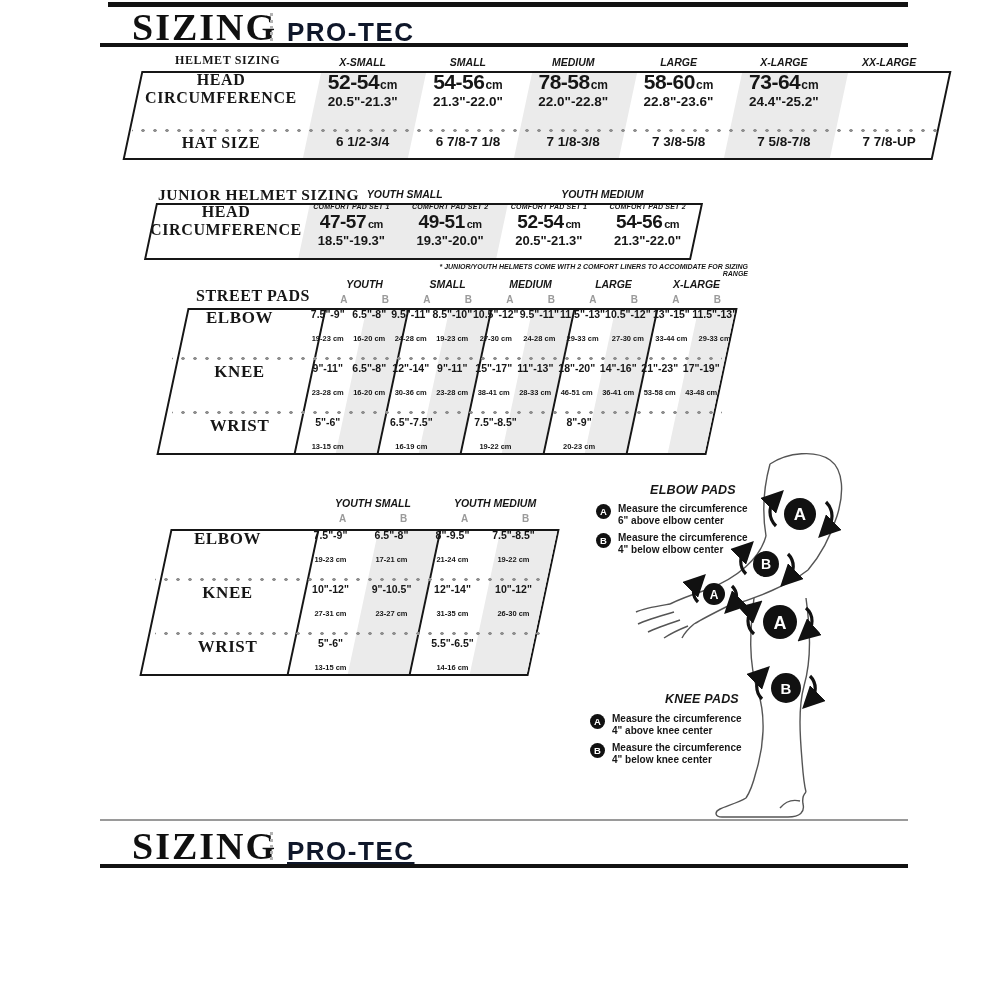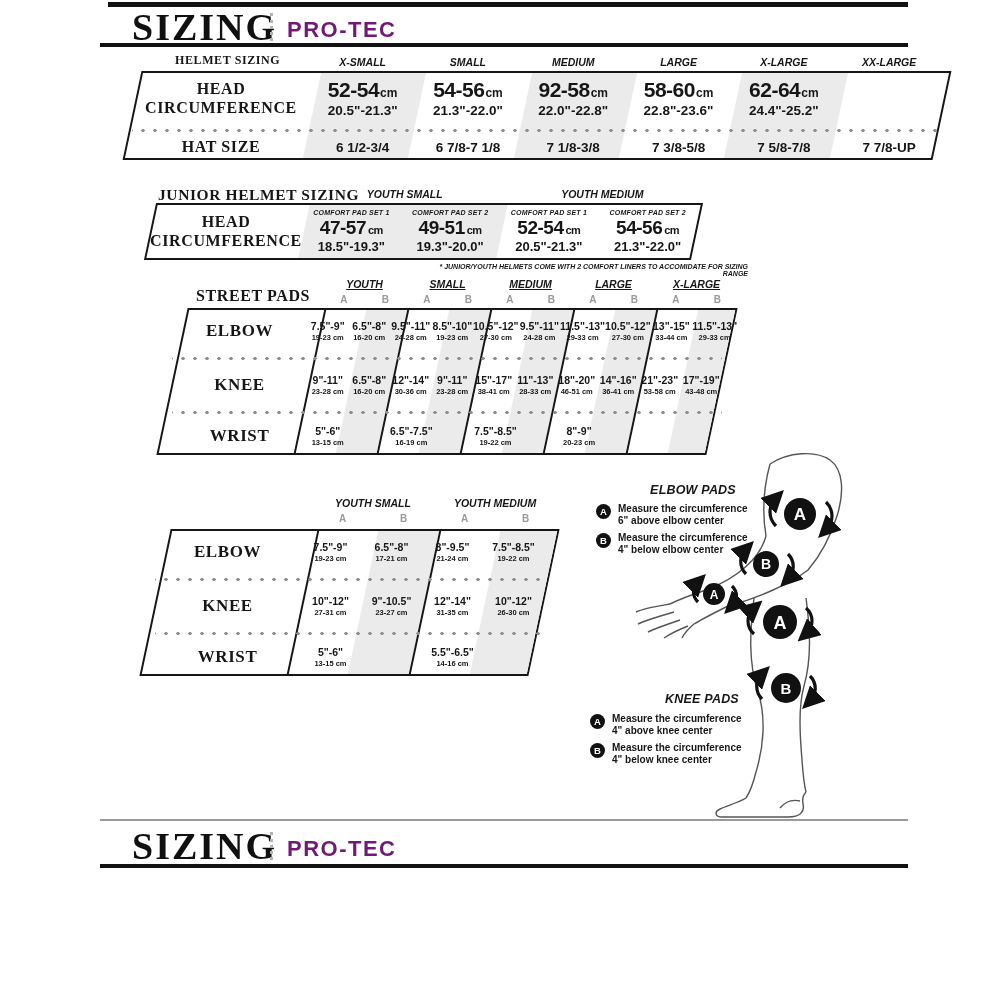"PRO-TEC" .brand { color: #701a75 -> #0f172a; font-size: 22px -> 26px; text-decoration: none -> underline }
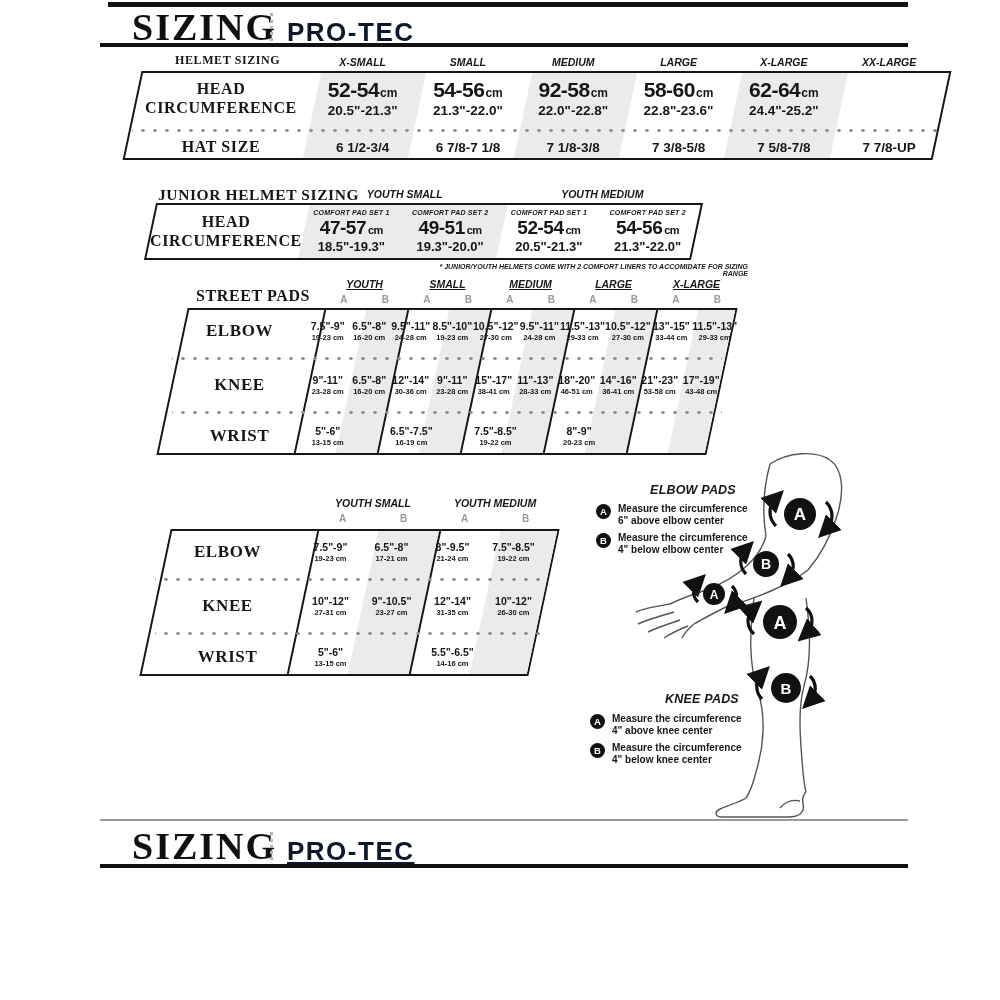"HEAD" .trow { align-items: center -> flex-start }
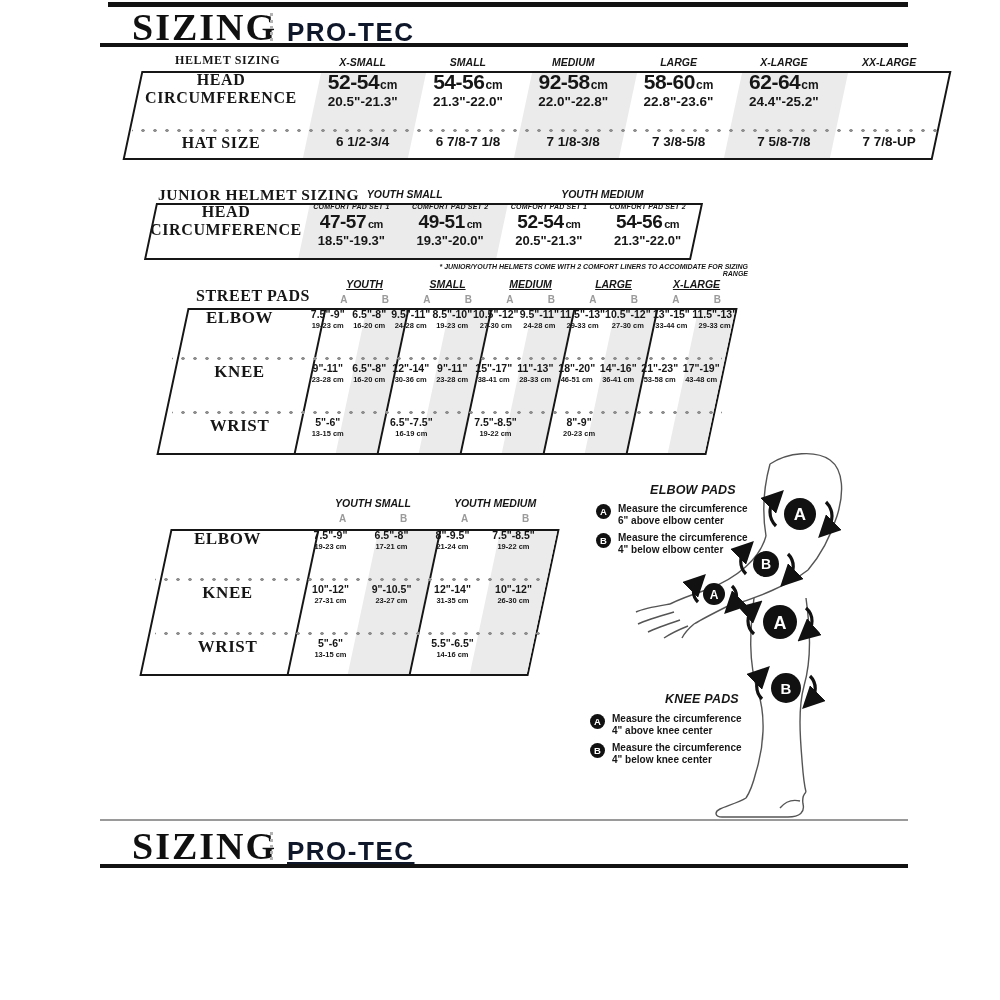"92-58" span { text: 92-58 -> 78-58 }
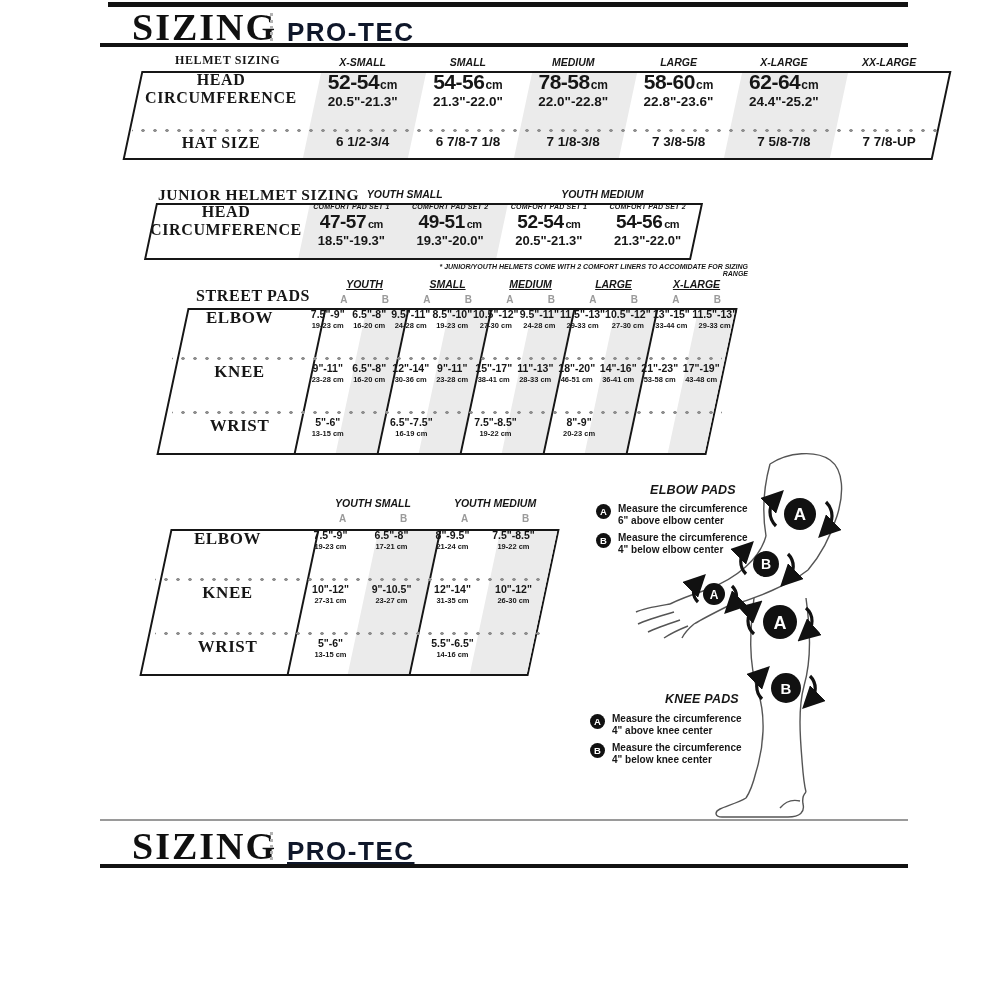"62-64" span { text: 62-64 -> 73-64 }
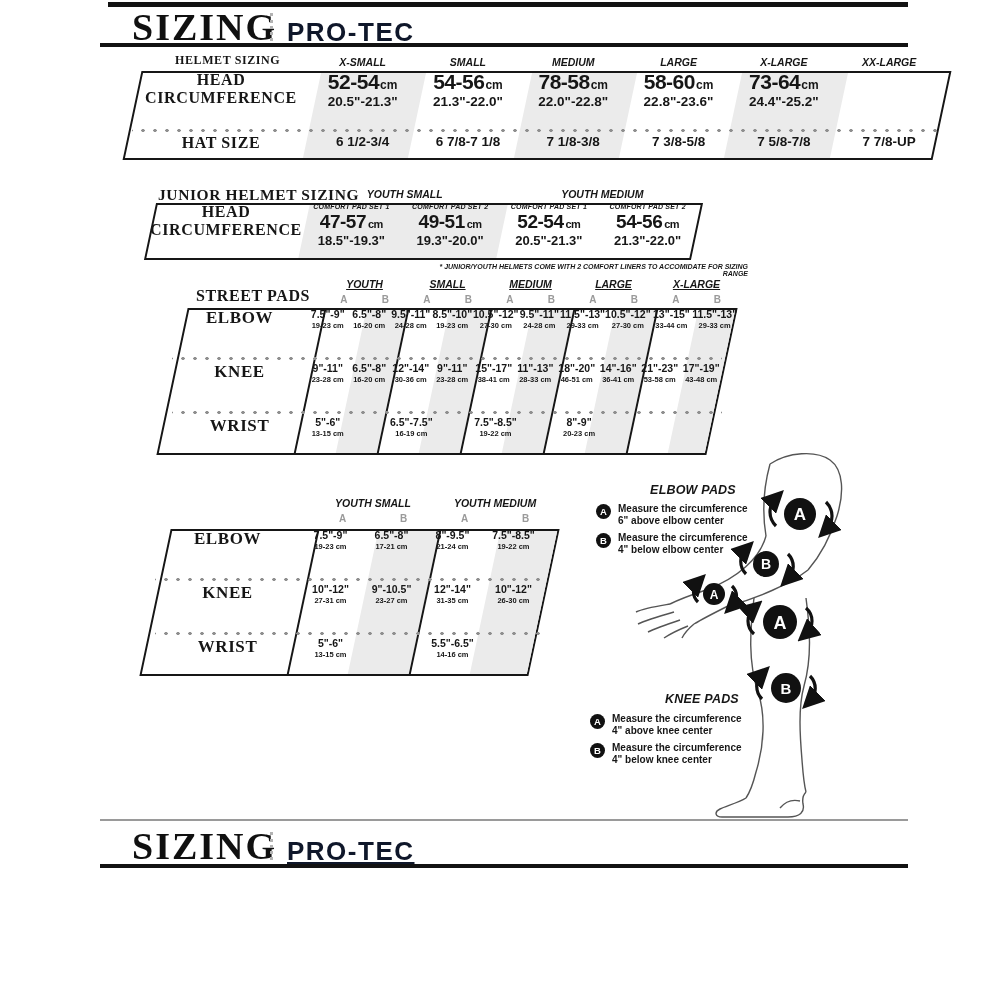"YOUTH" div.abs { text-decoration: underline -> none }
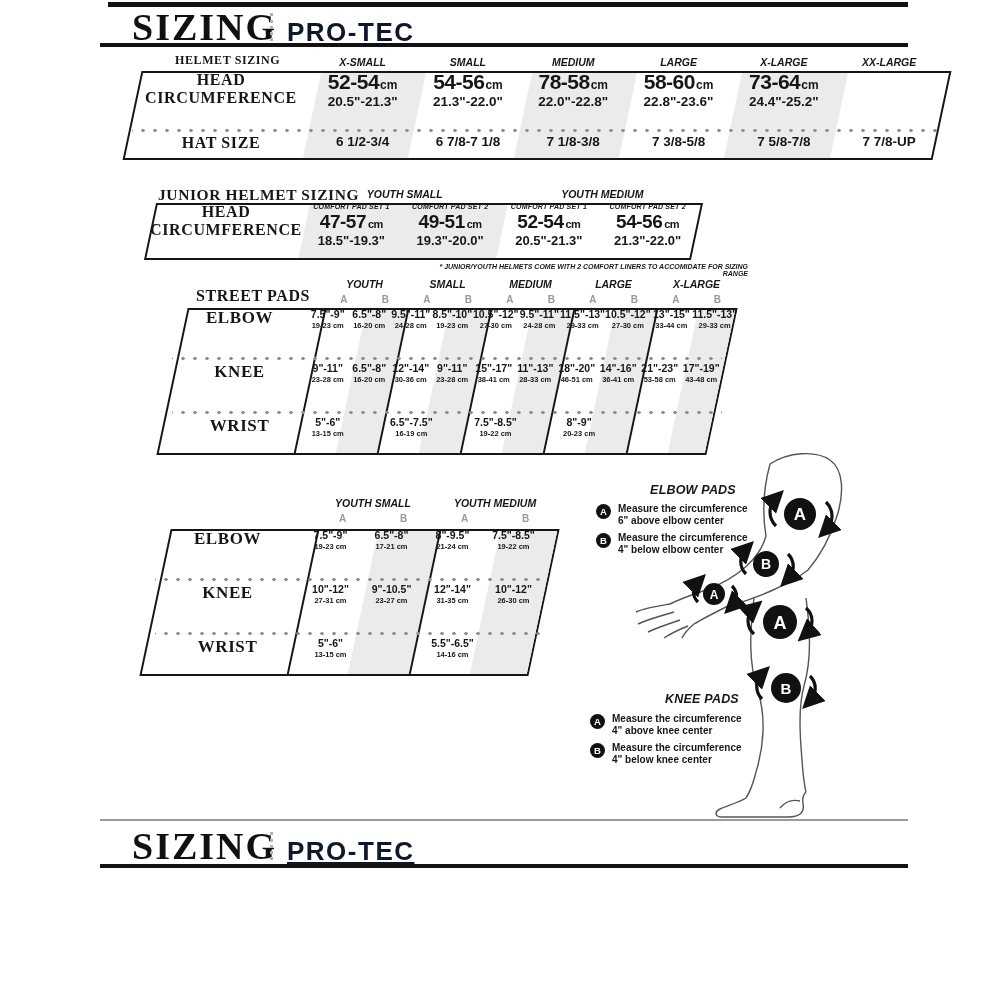"19-23 cm" .scm { margin-top: 1px -> 14px }
